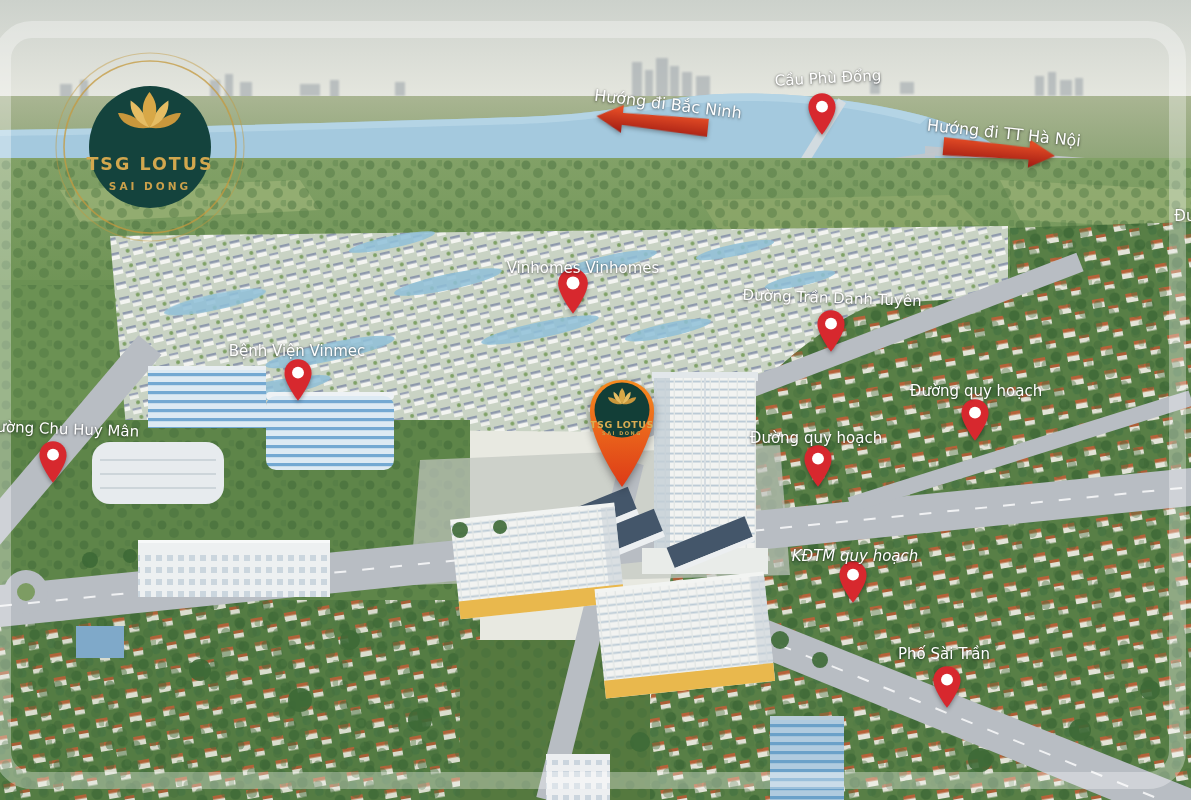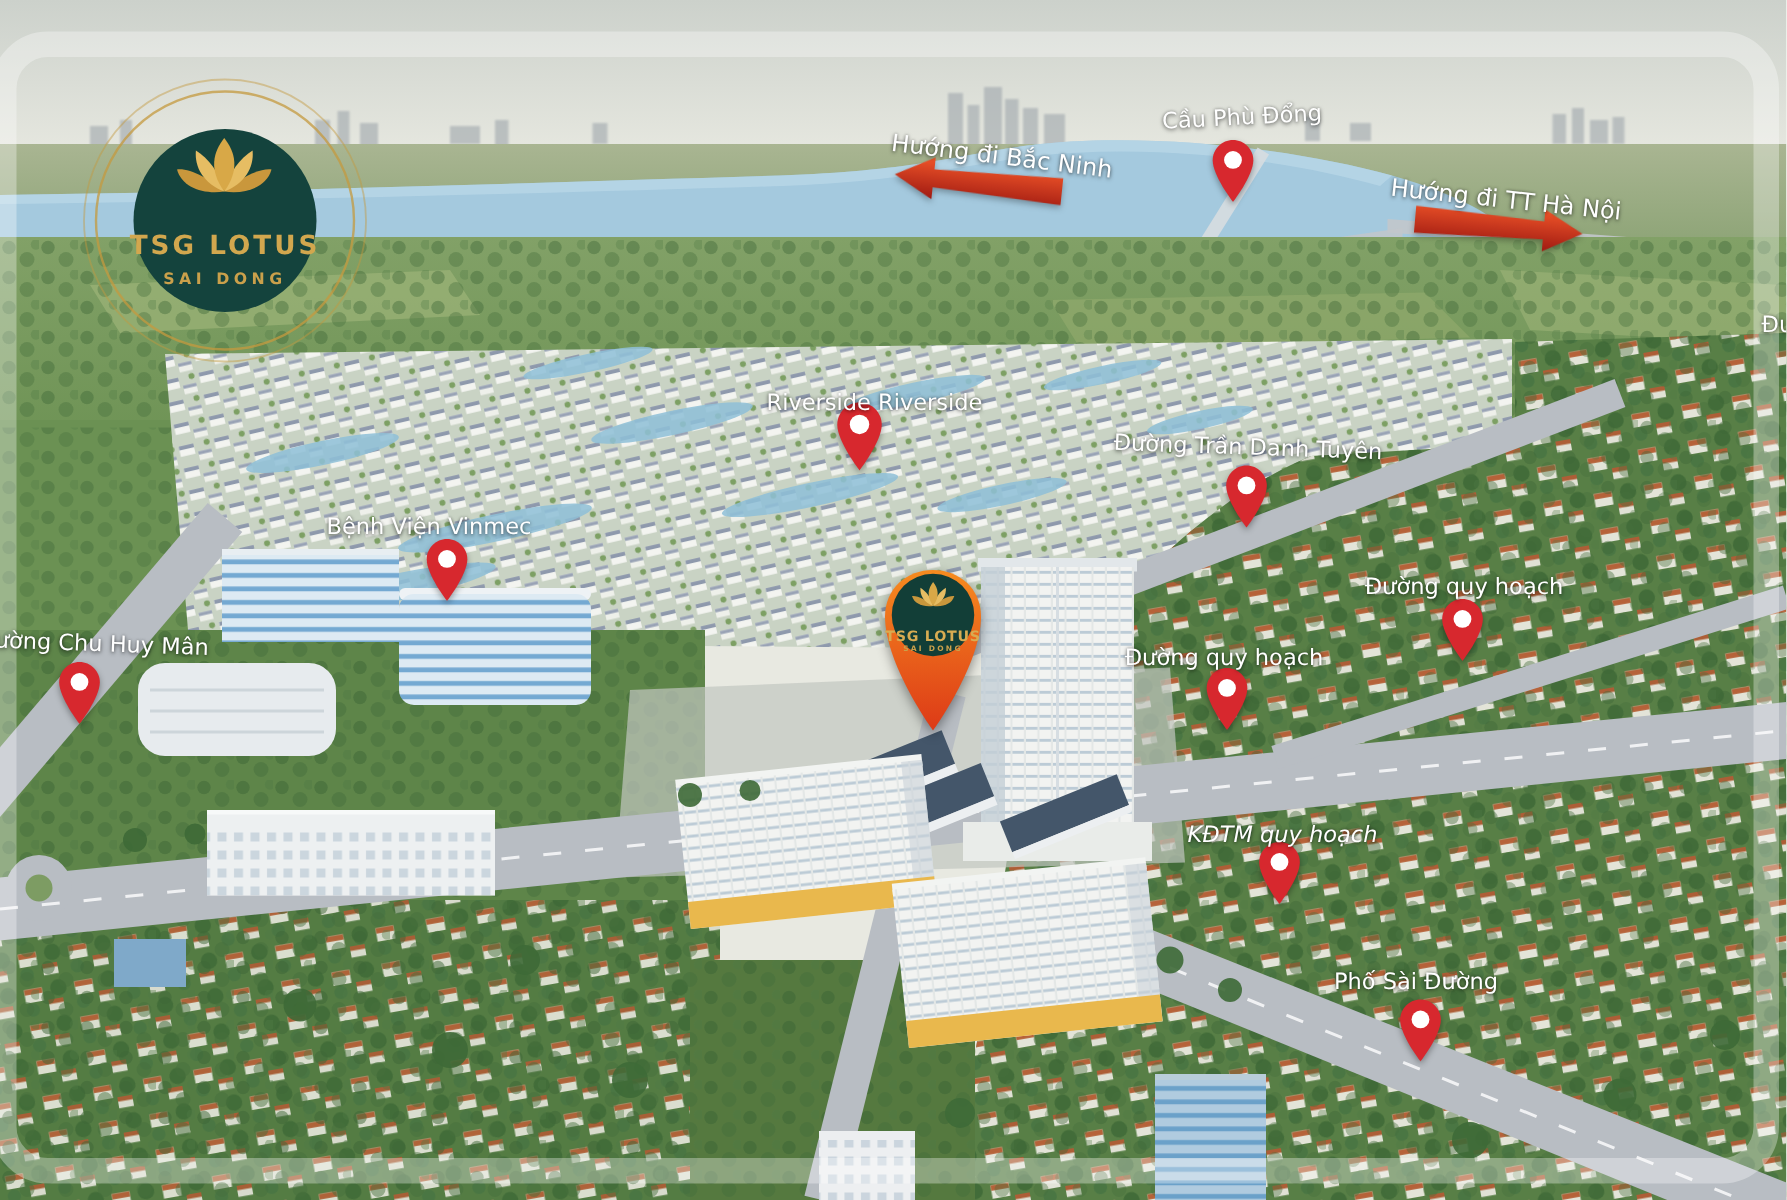"Riverside Riverside" span.mlabel { text: Riverside Riverside -> Vinhomes Vinhomes }
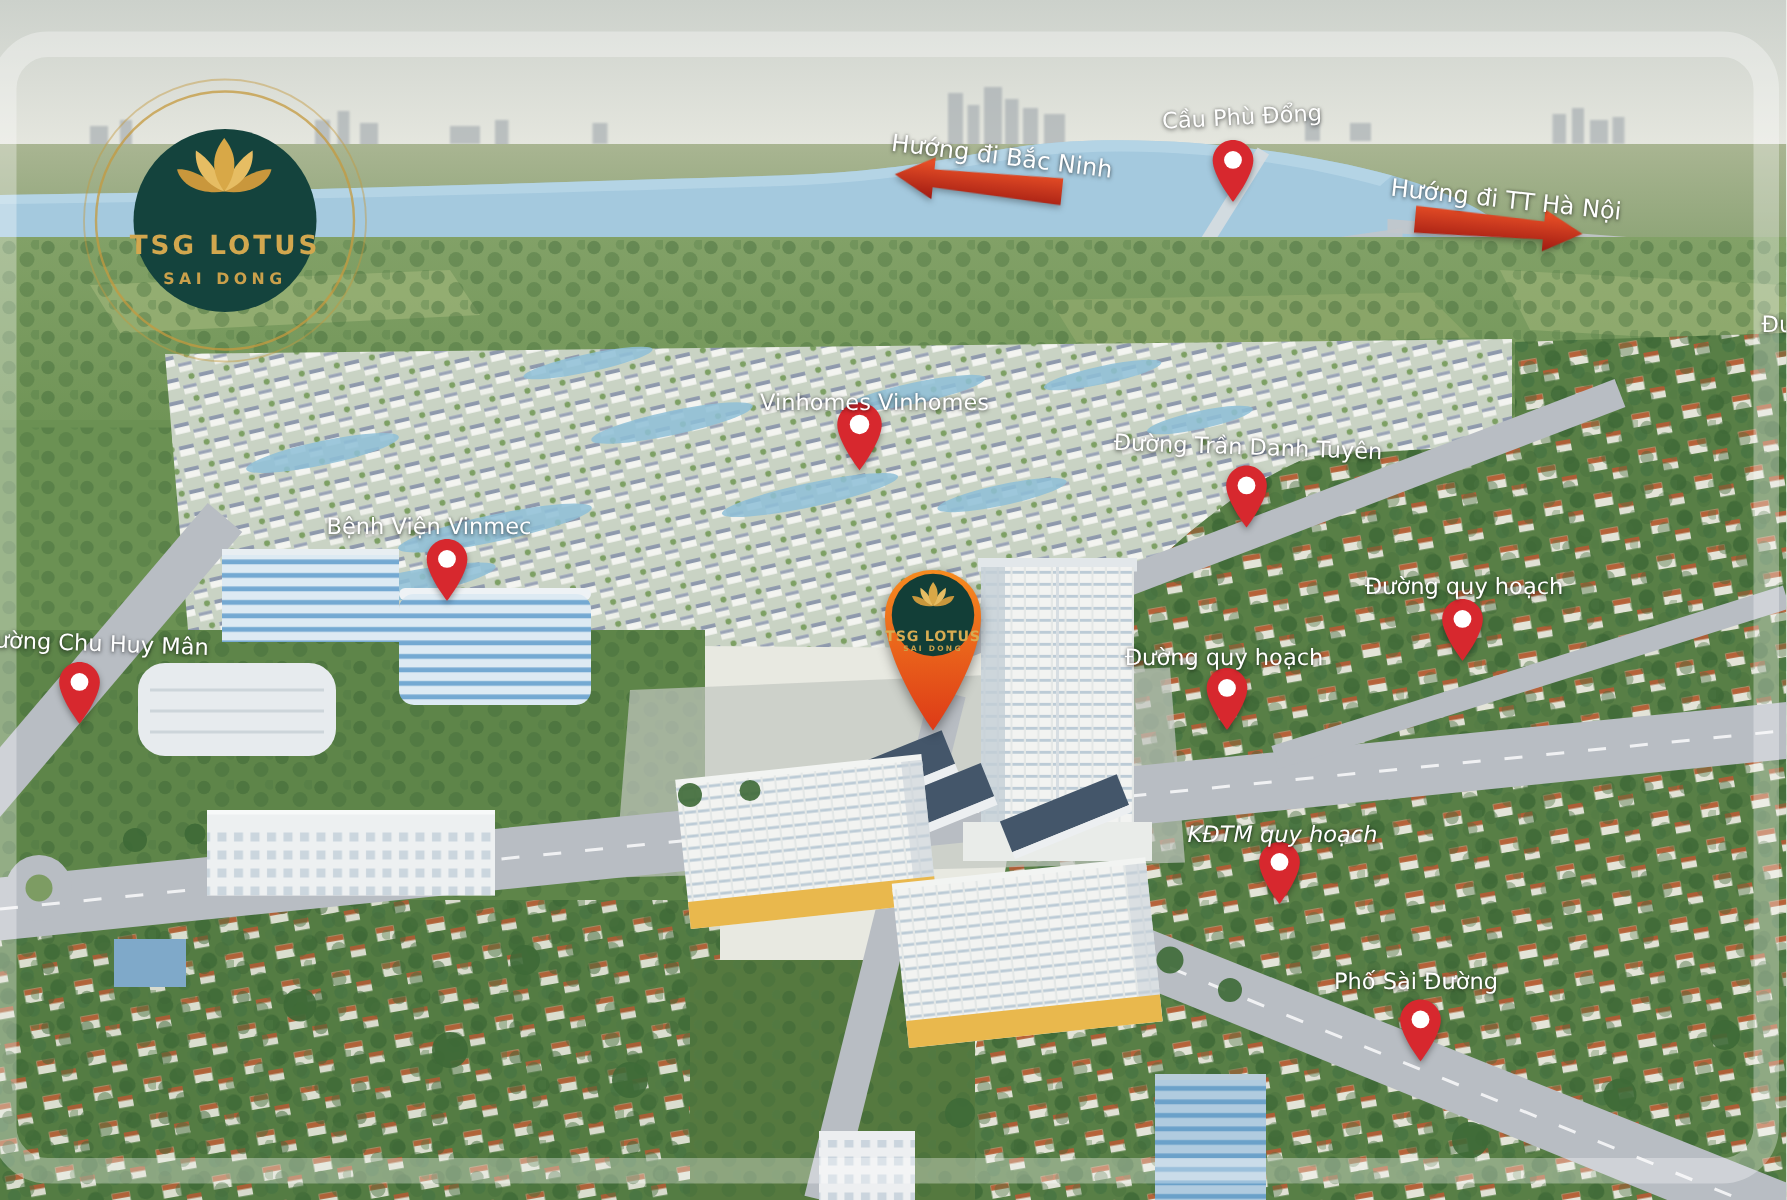"Bệnh Viện Vinmec" span.mlabel { left: 286px -> 297px }
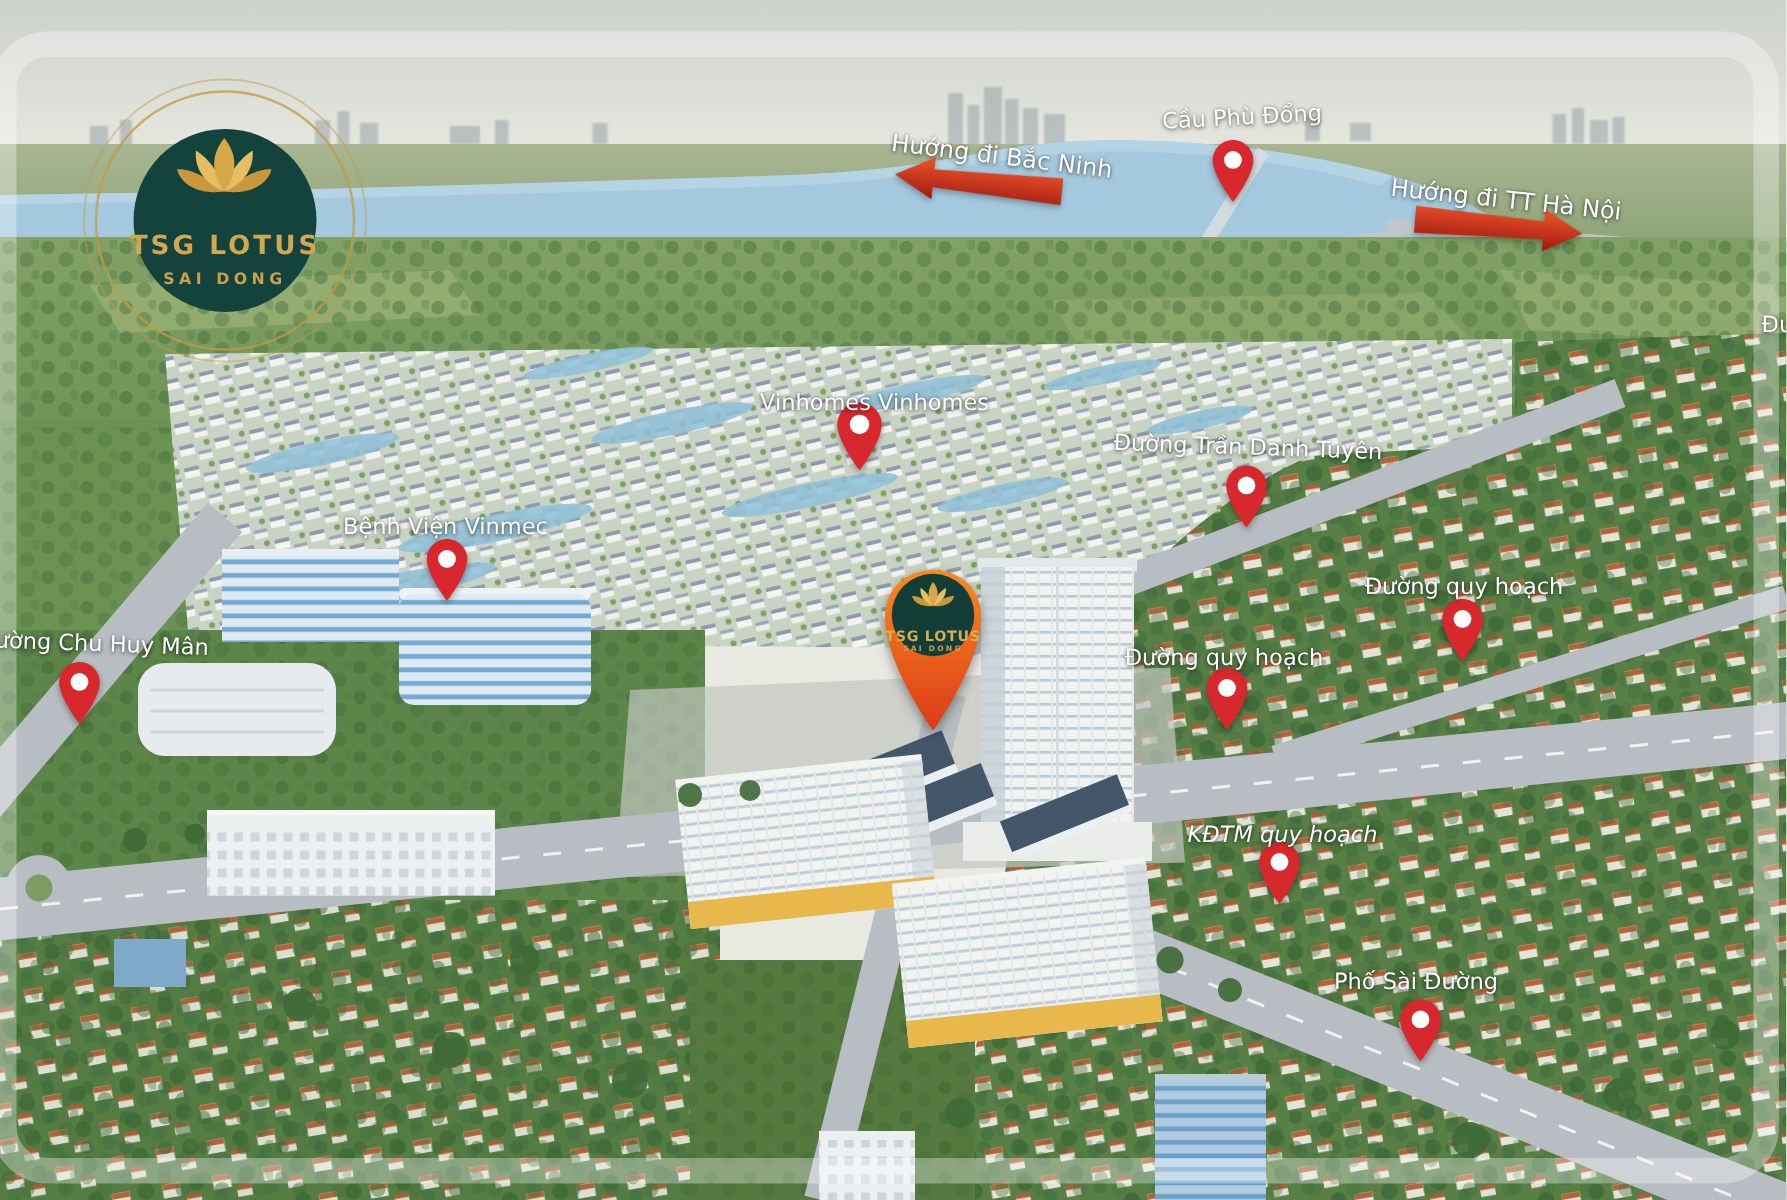"Phố Sài Đường" span.mlabel { text: Đường -> Trần }
